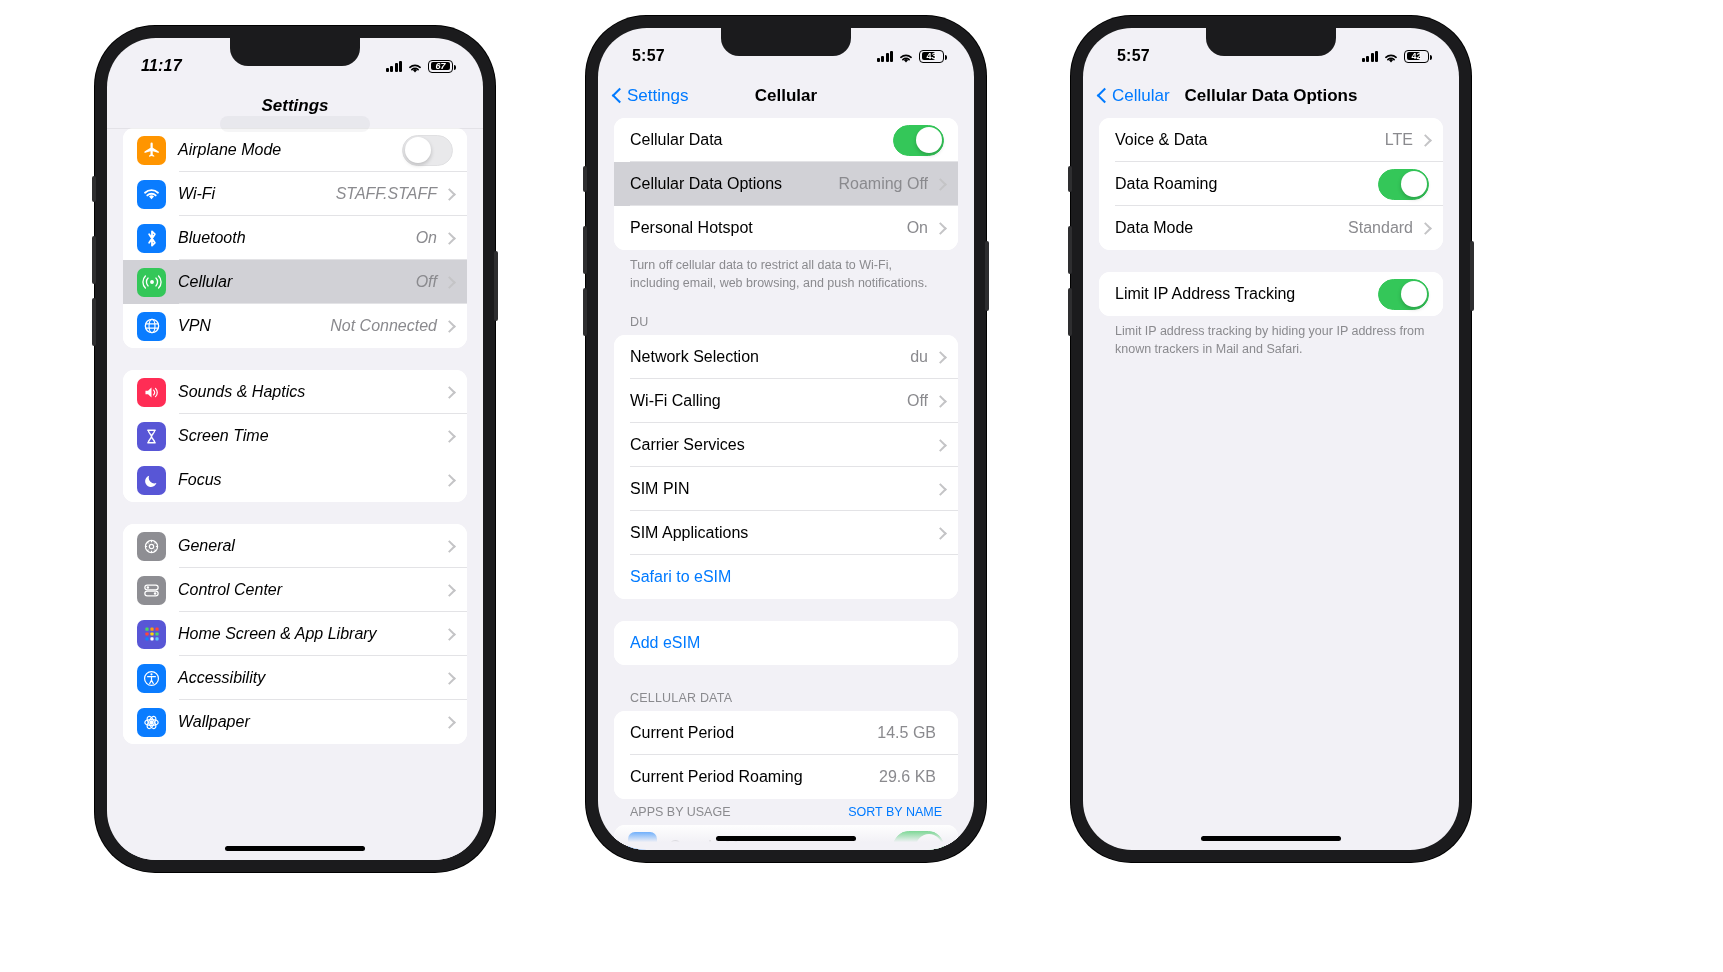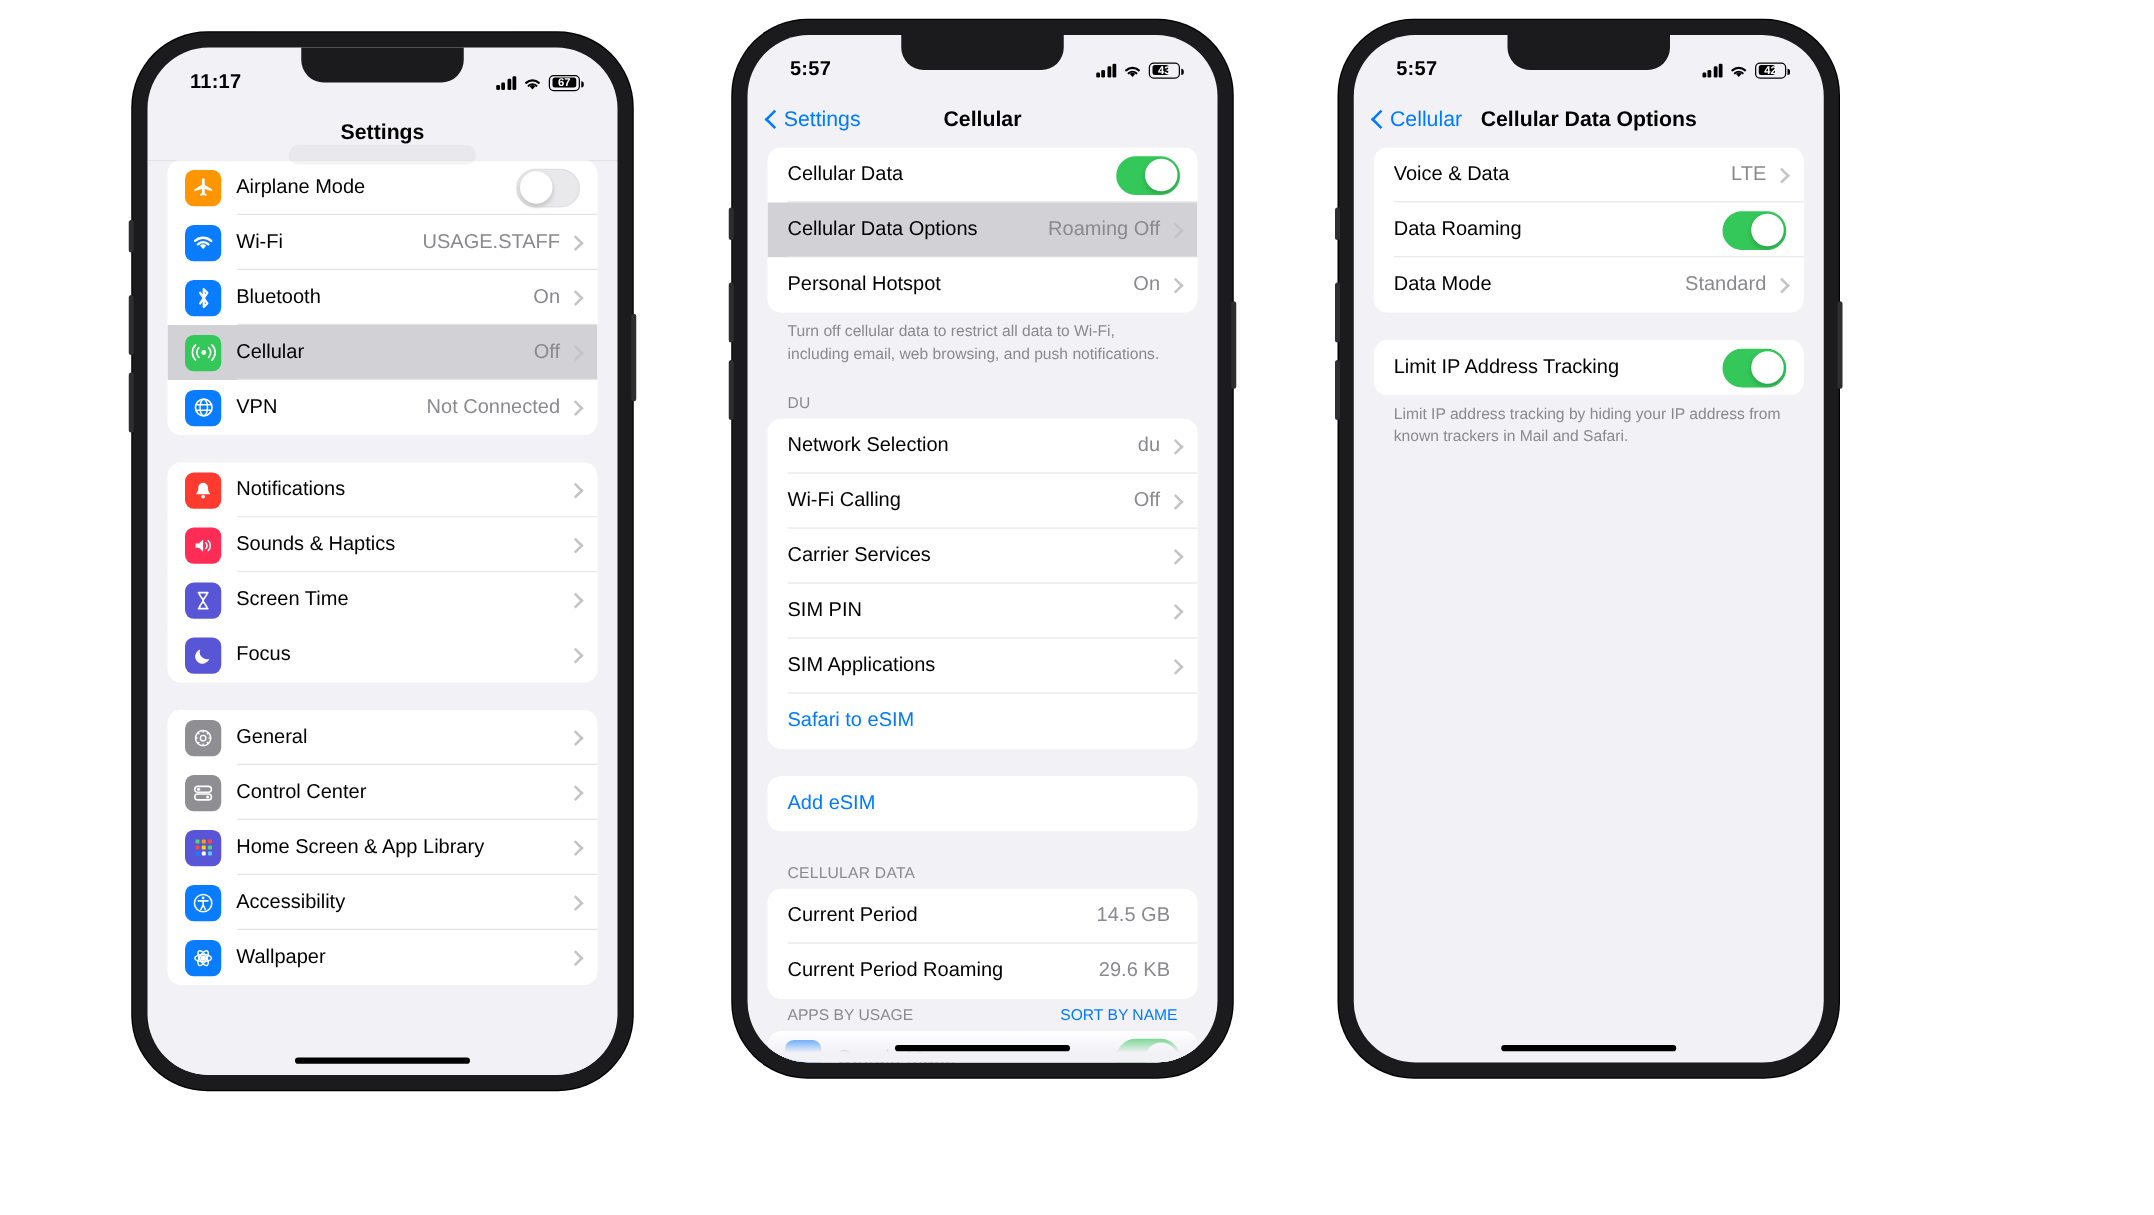"11:17" .phone.p1 { font-style: none -> italic; left: 106px -> 95px }
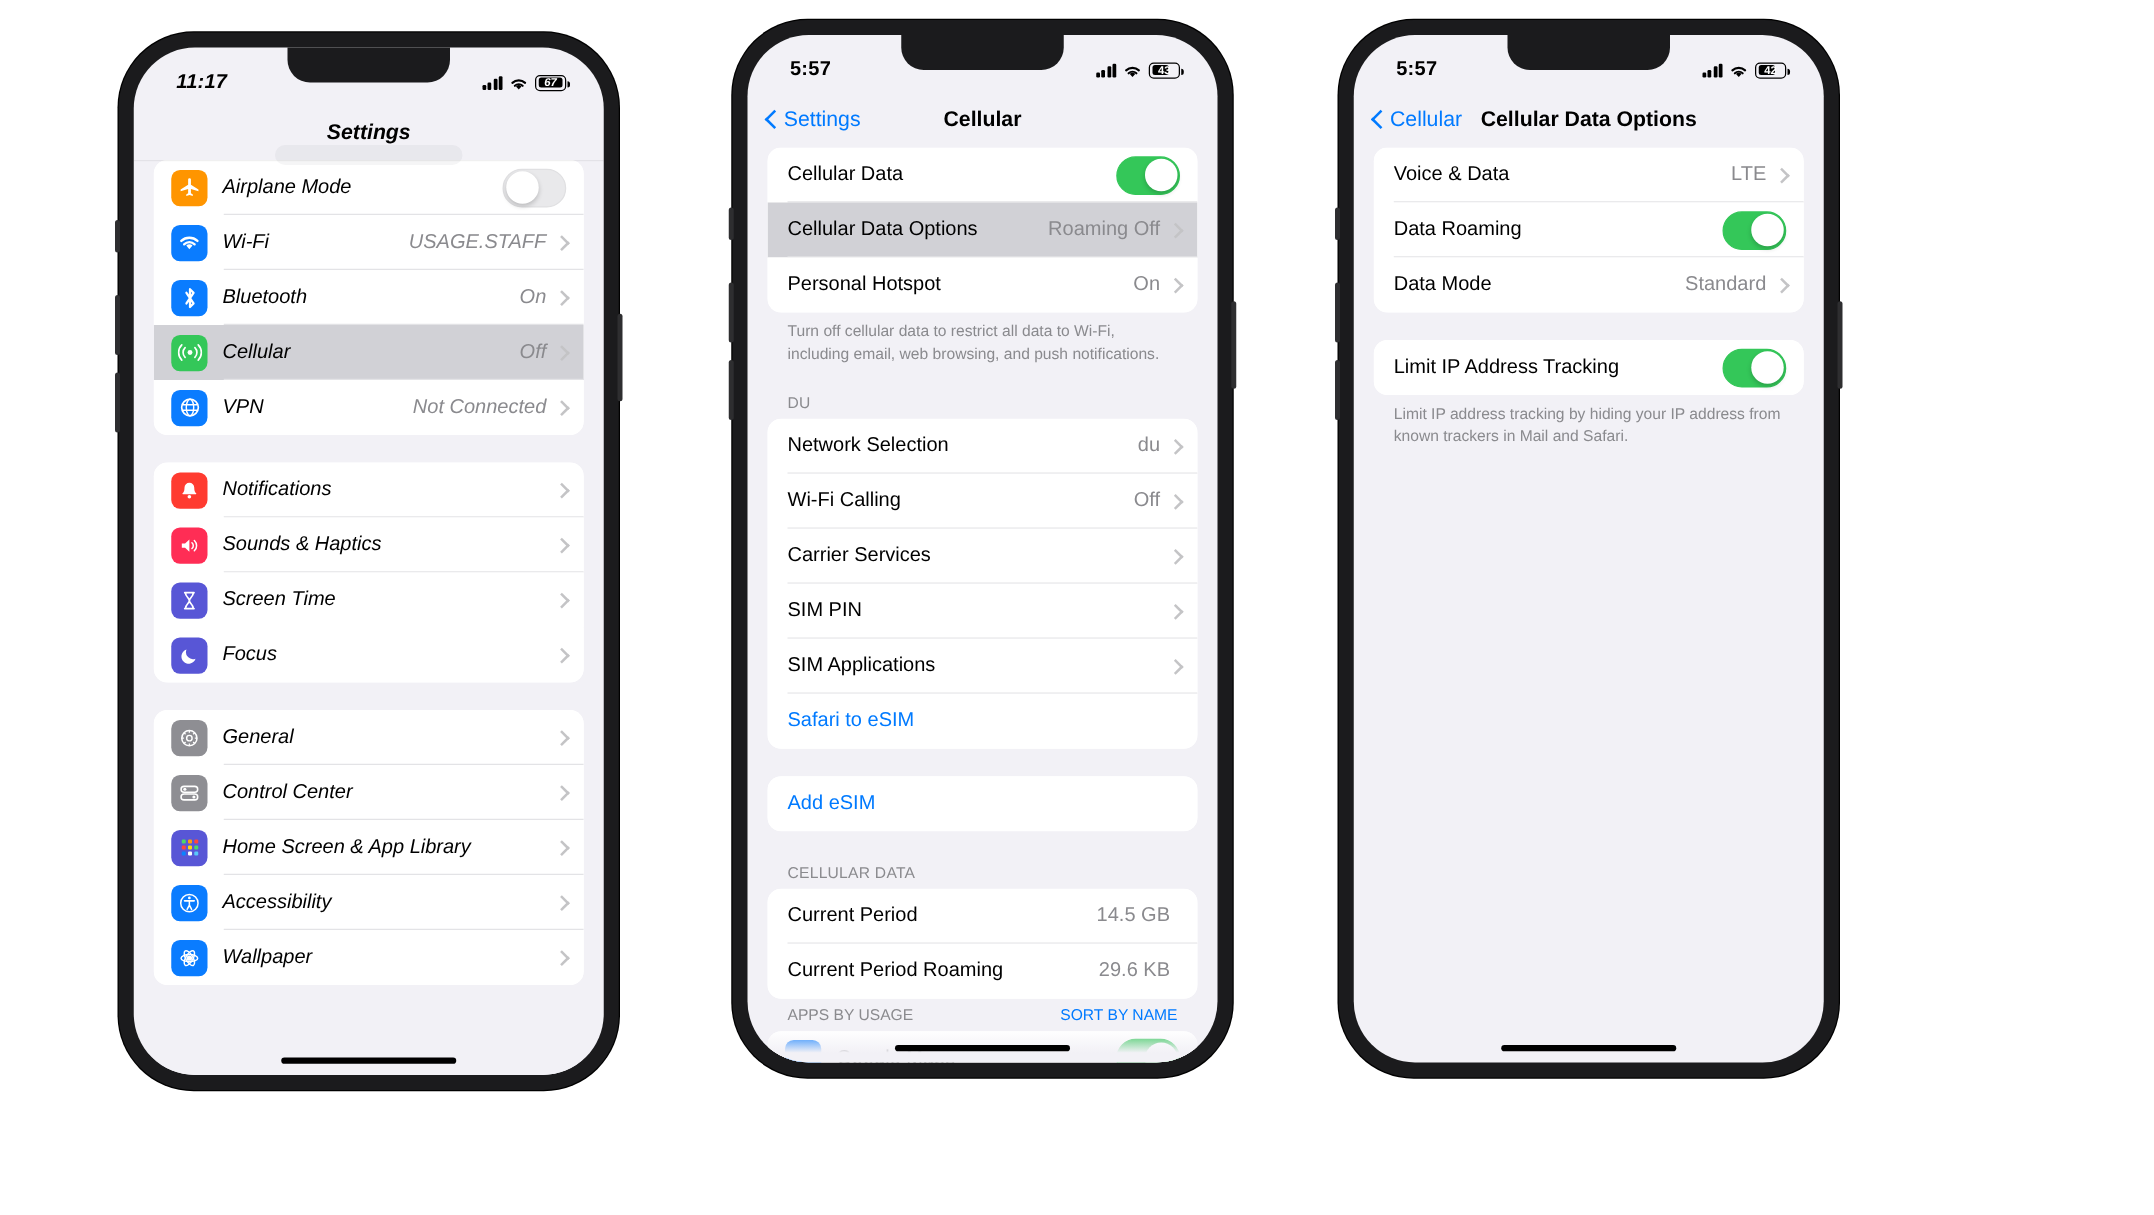"USAGE.STAFF" div.row-value { text: USAGE.STAFF -> STAFF.STAFF }
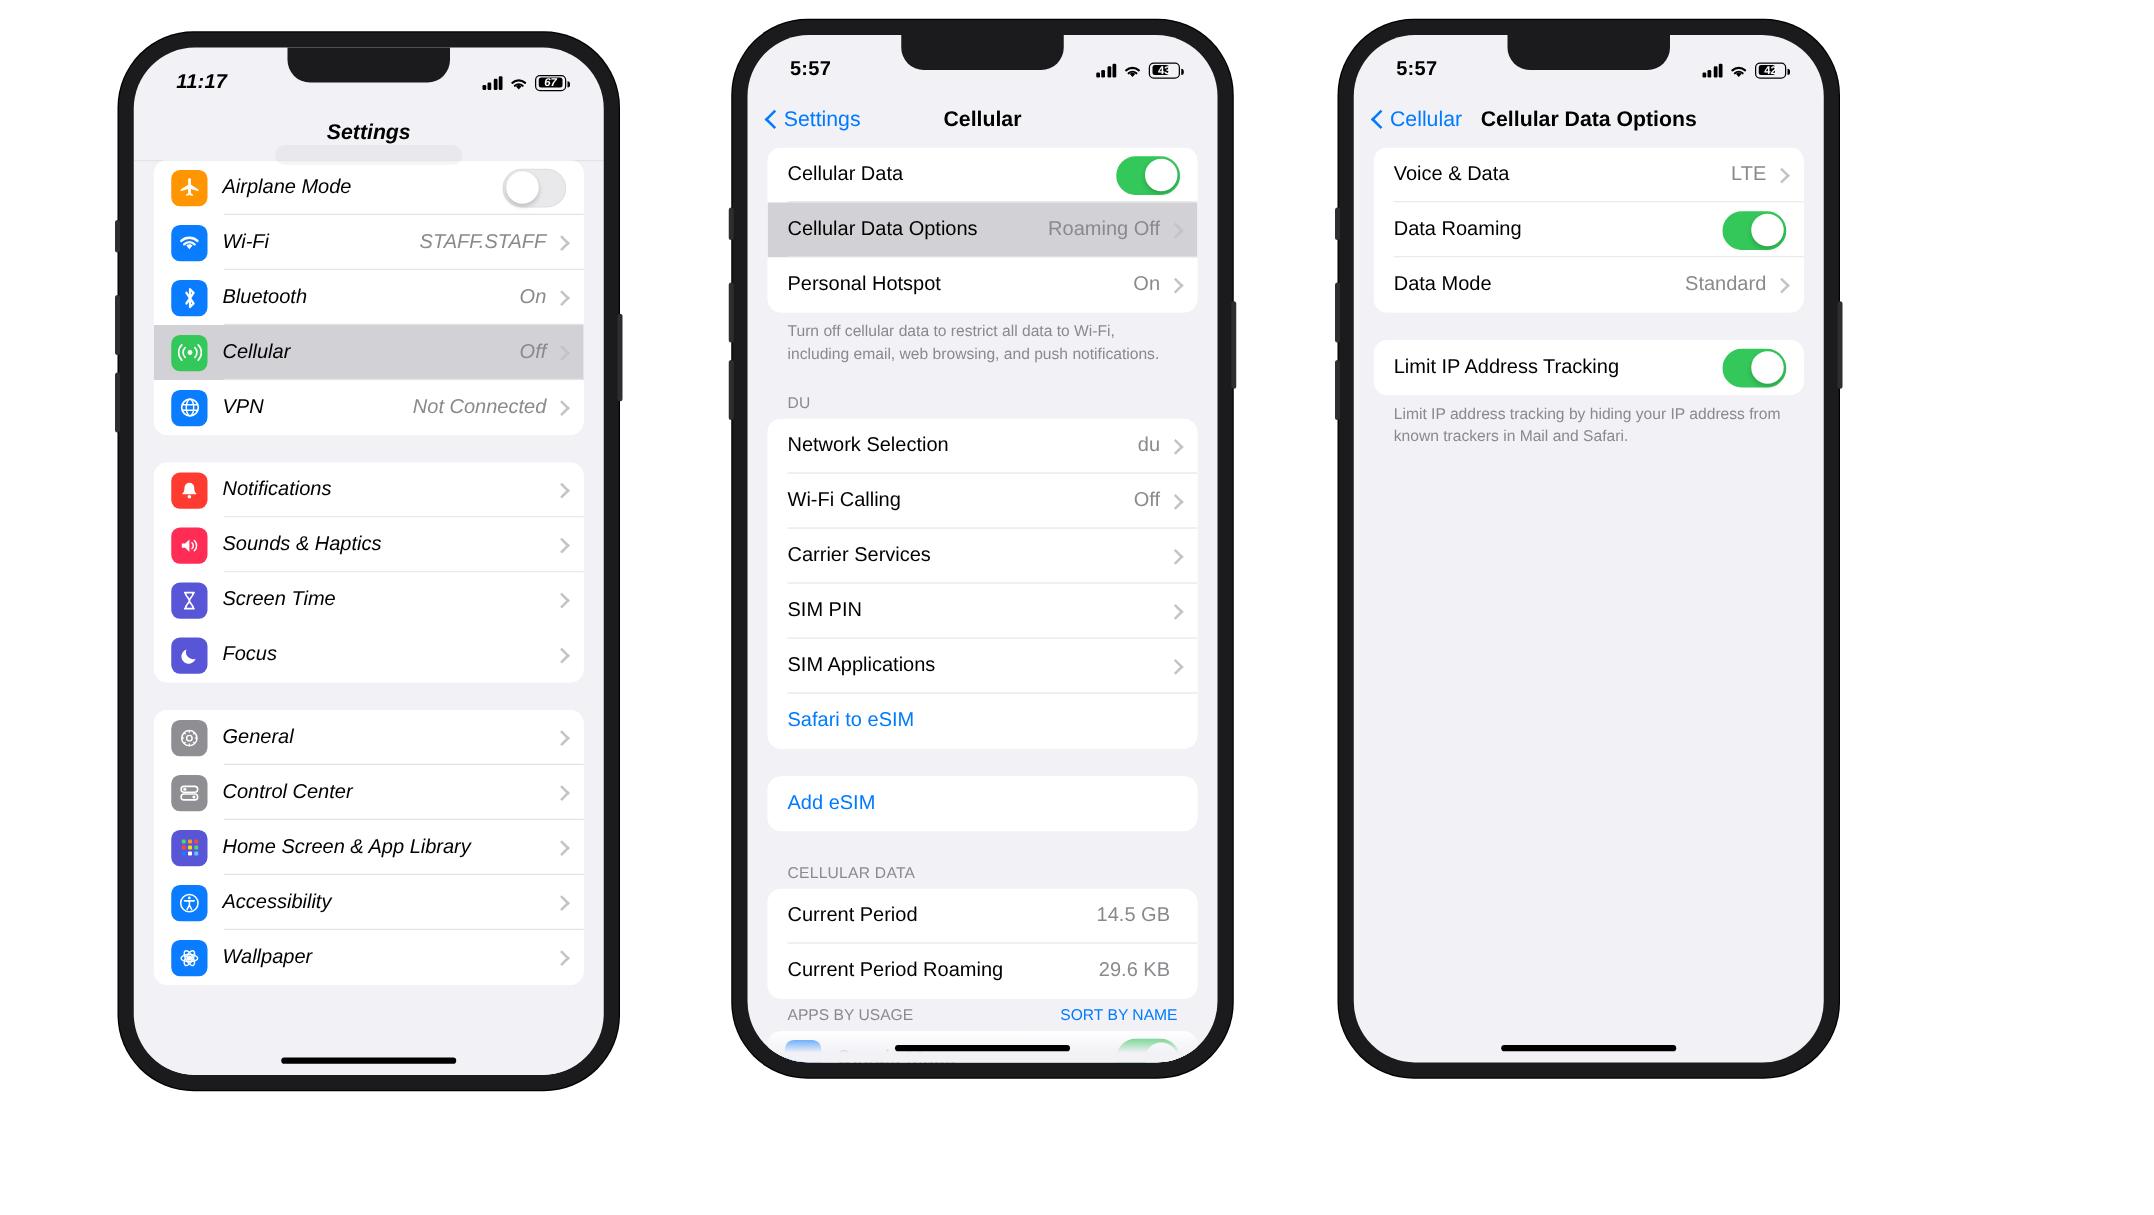"Notifications" div.row { html: <div> <div> <svg> <path></path> <circle></circle> </svg> </div> <div>Notifications</div> <div></div> <div></div> </div> -> none }
